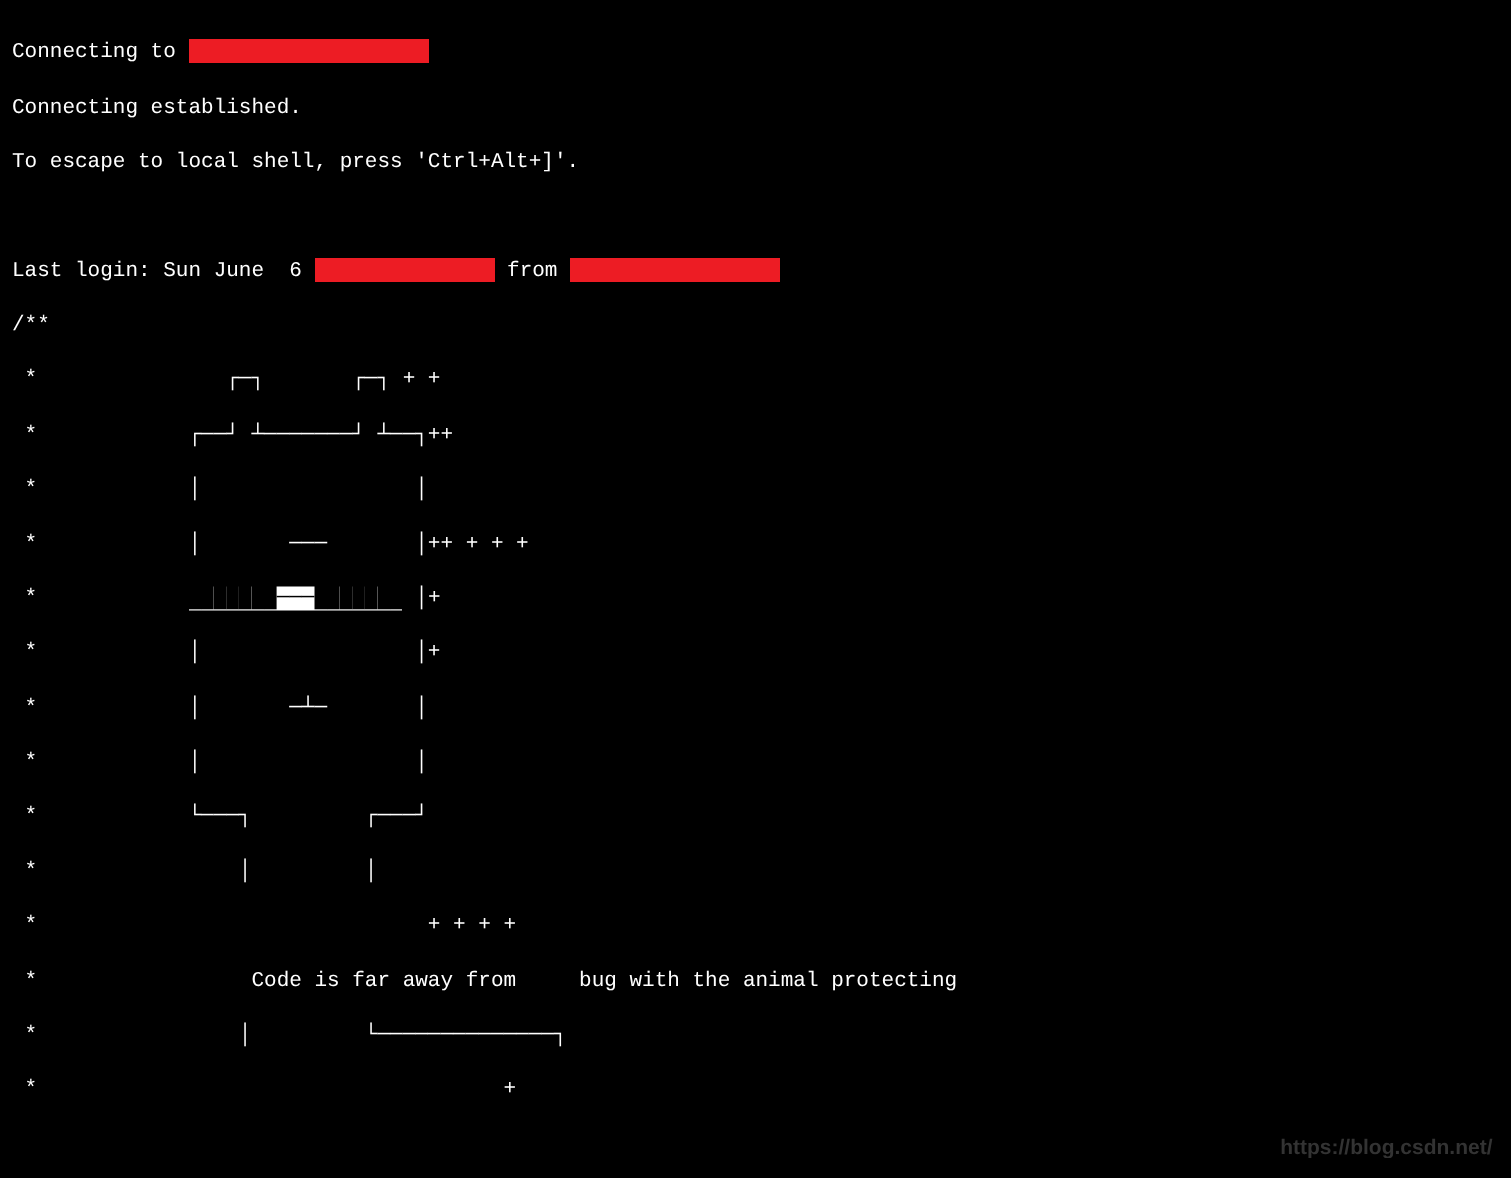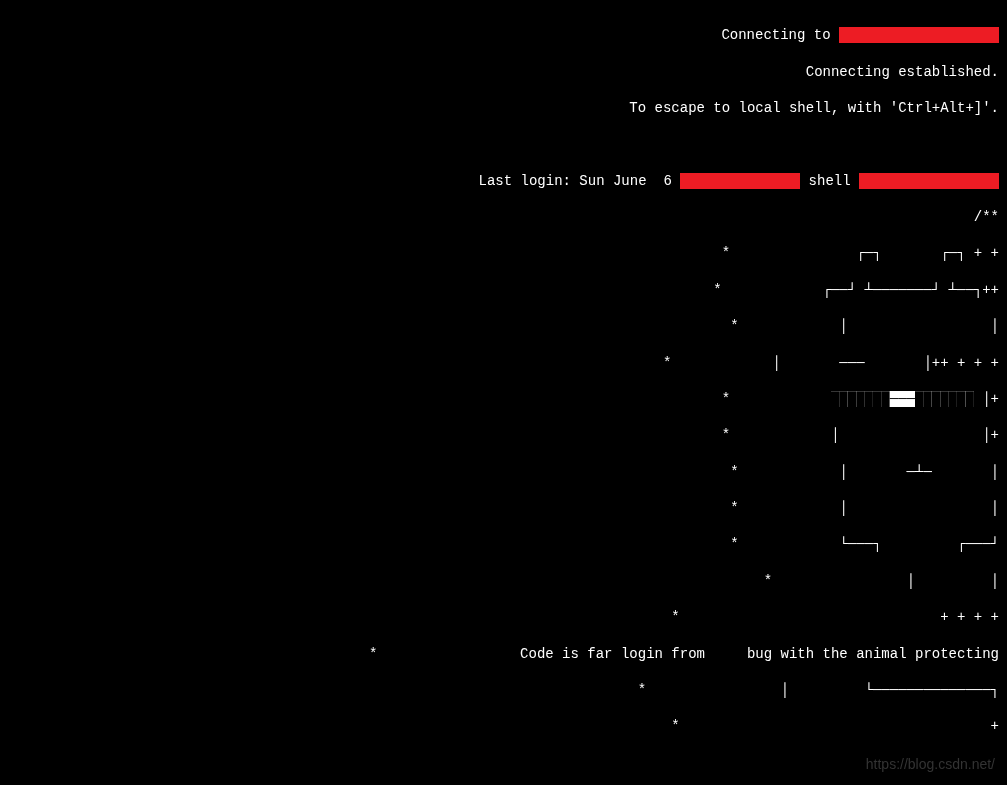"Connecting to" .line { text-align: right -> none }
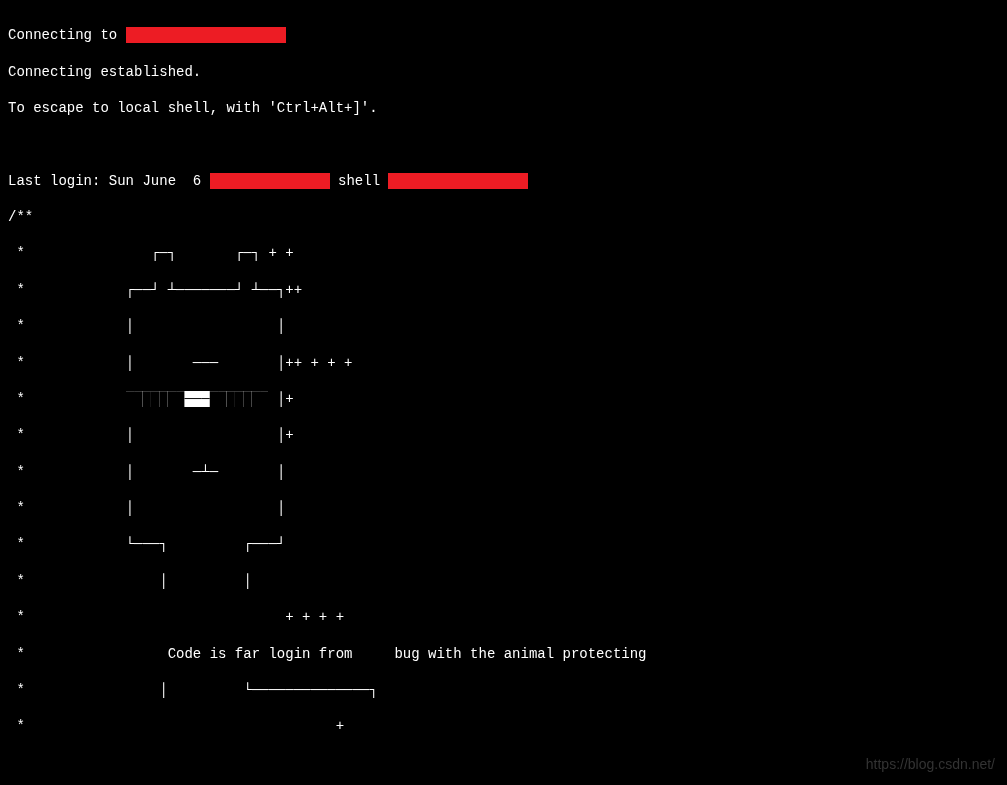"To escape to local shell," div.line { text: with -> press }
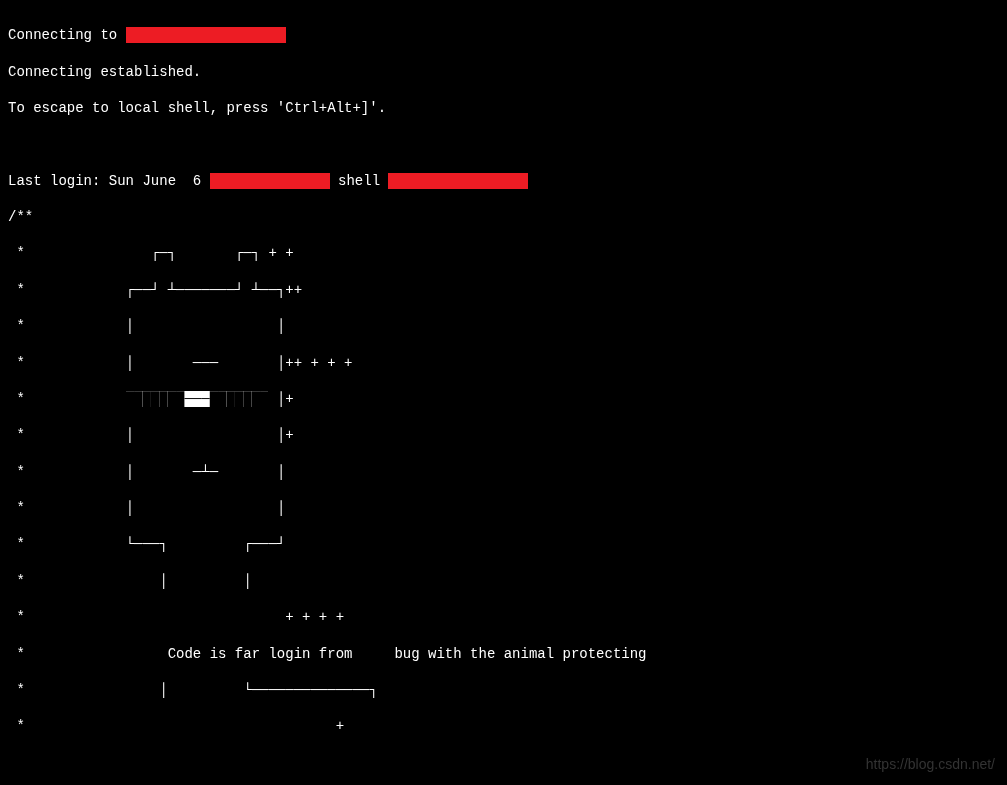"shell" span { text: shell -> from }
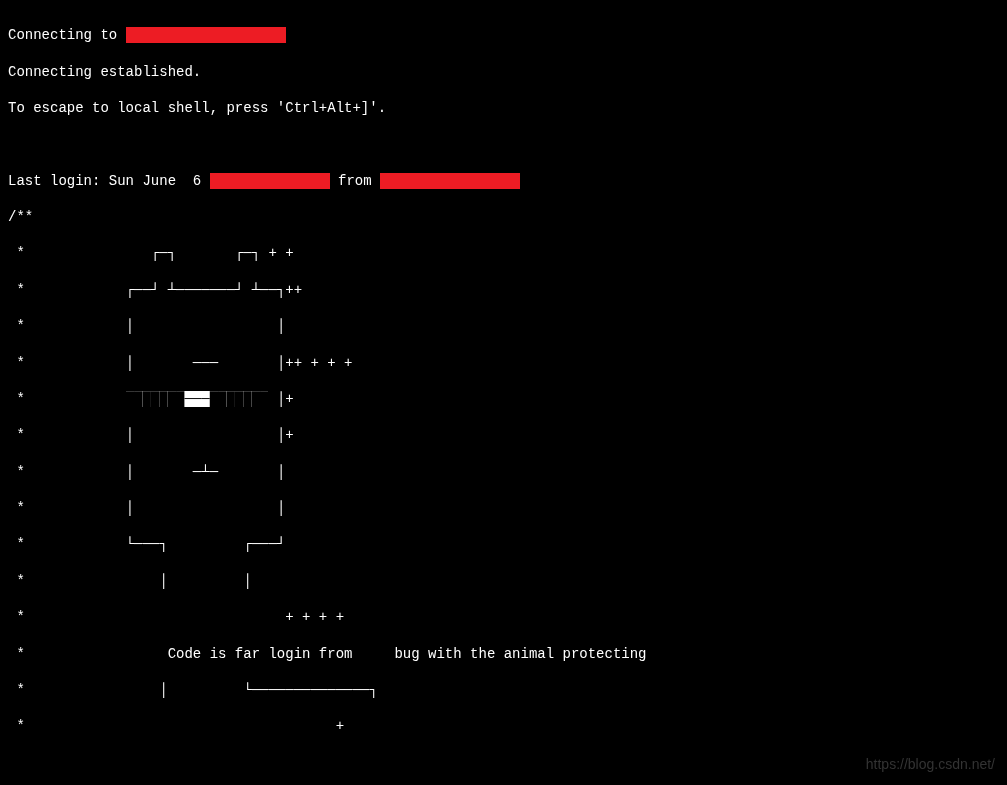"* Code is far login" div.line { text: login -> away }
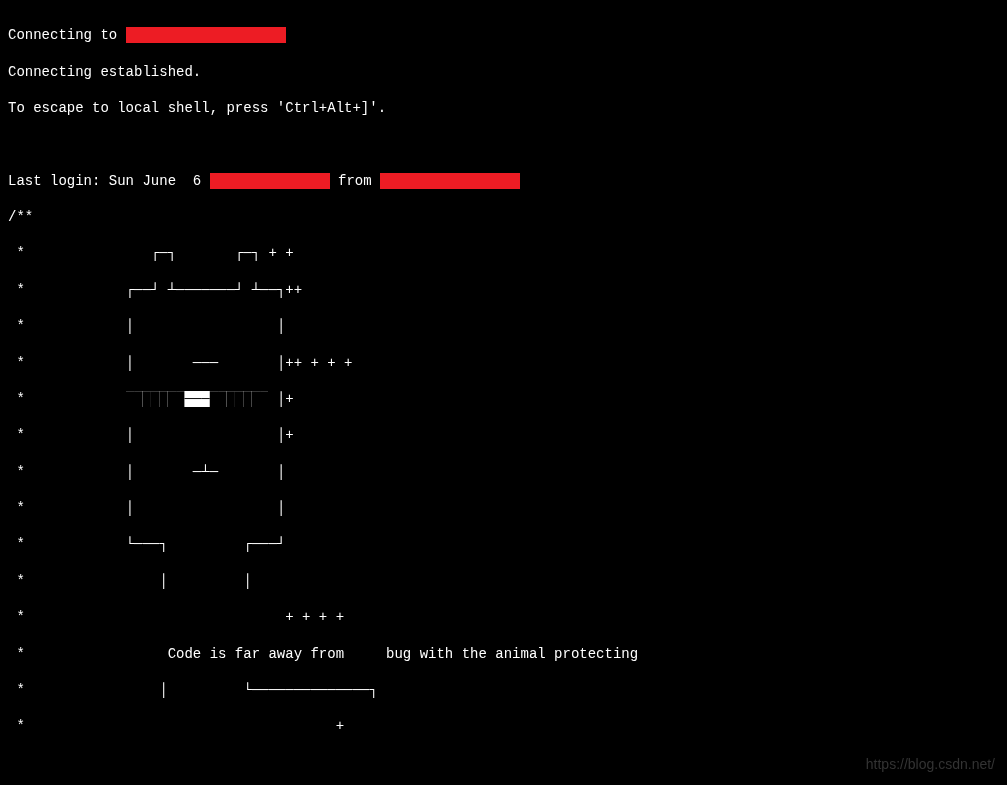"https://blog.csdn.net/" .watermark { font-weight: none -> bold }
